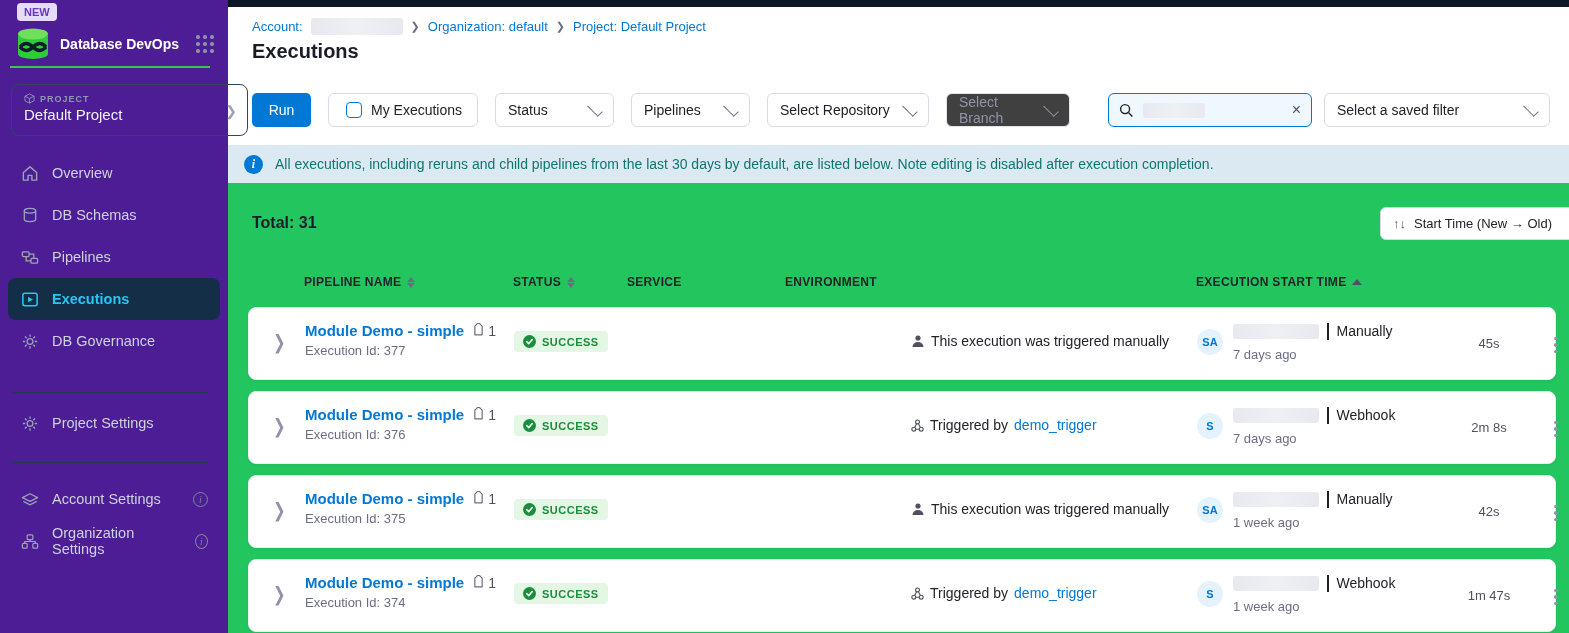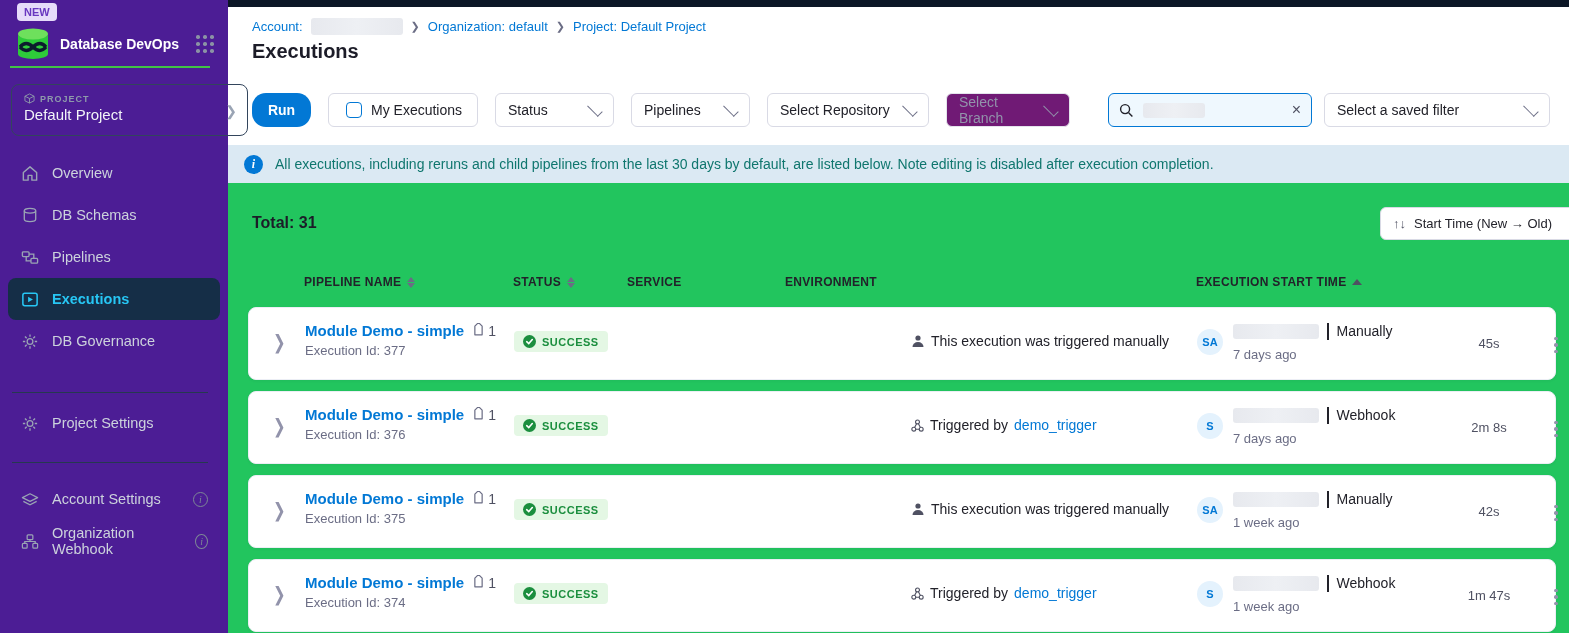"Run" .btn-run { border-radius: 14px -> 5px; font-weight: bold -> normal }
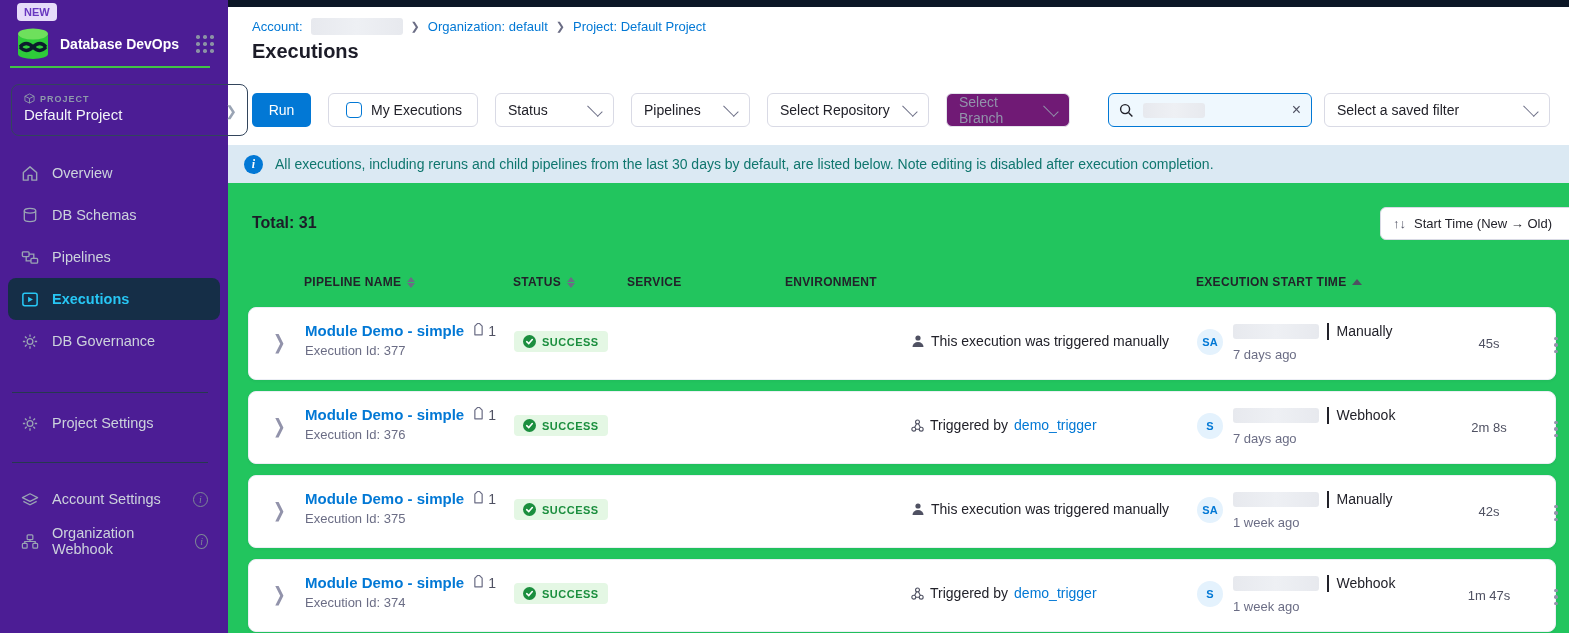"Select Branch" .w-branch { background: #701a75 -> #404040 }
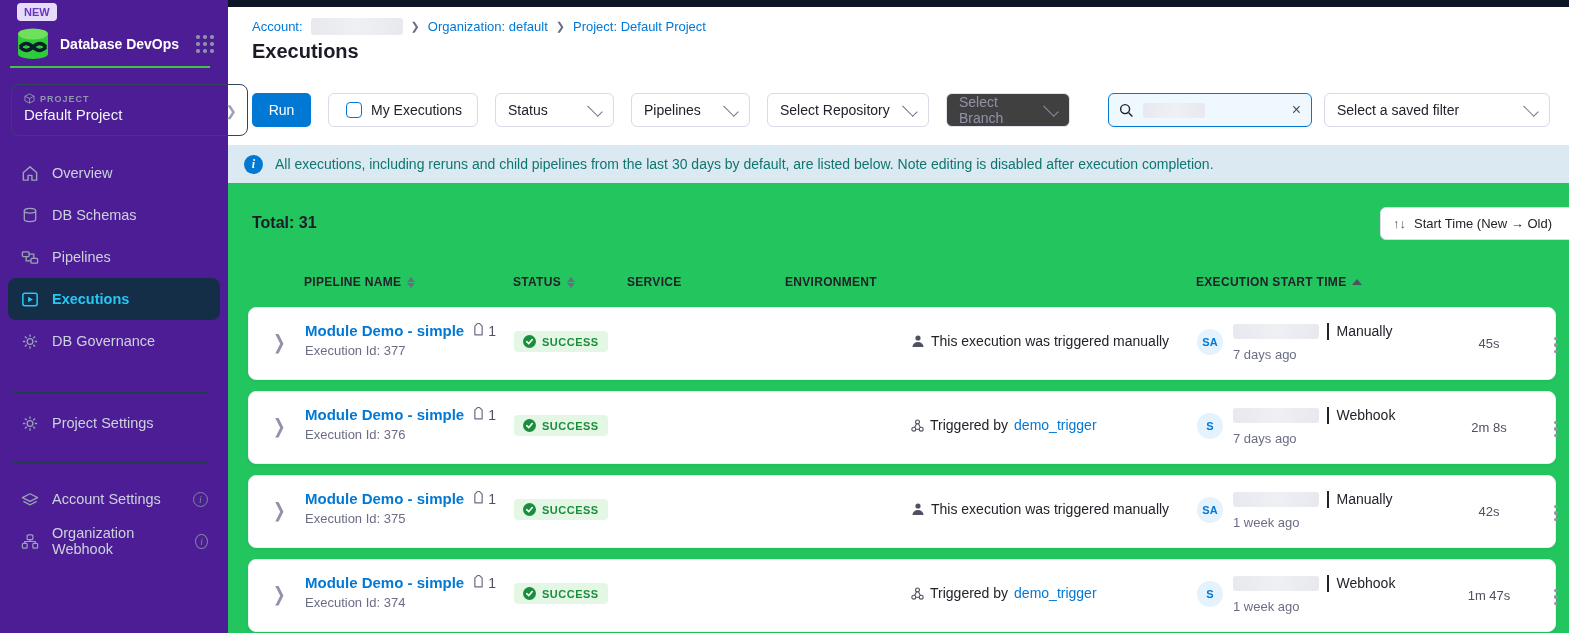"Organization Webhook" span { text: Webhook -> Settings }
